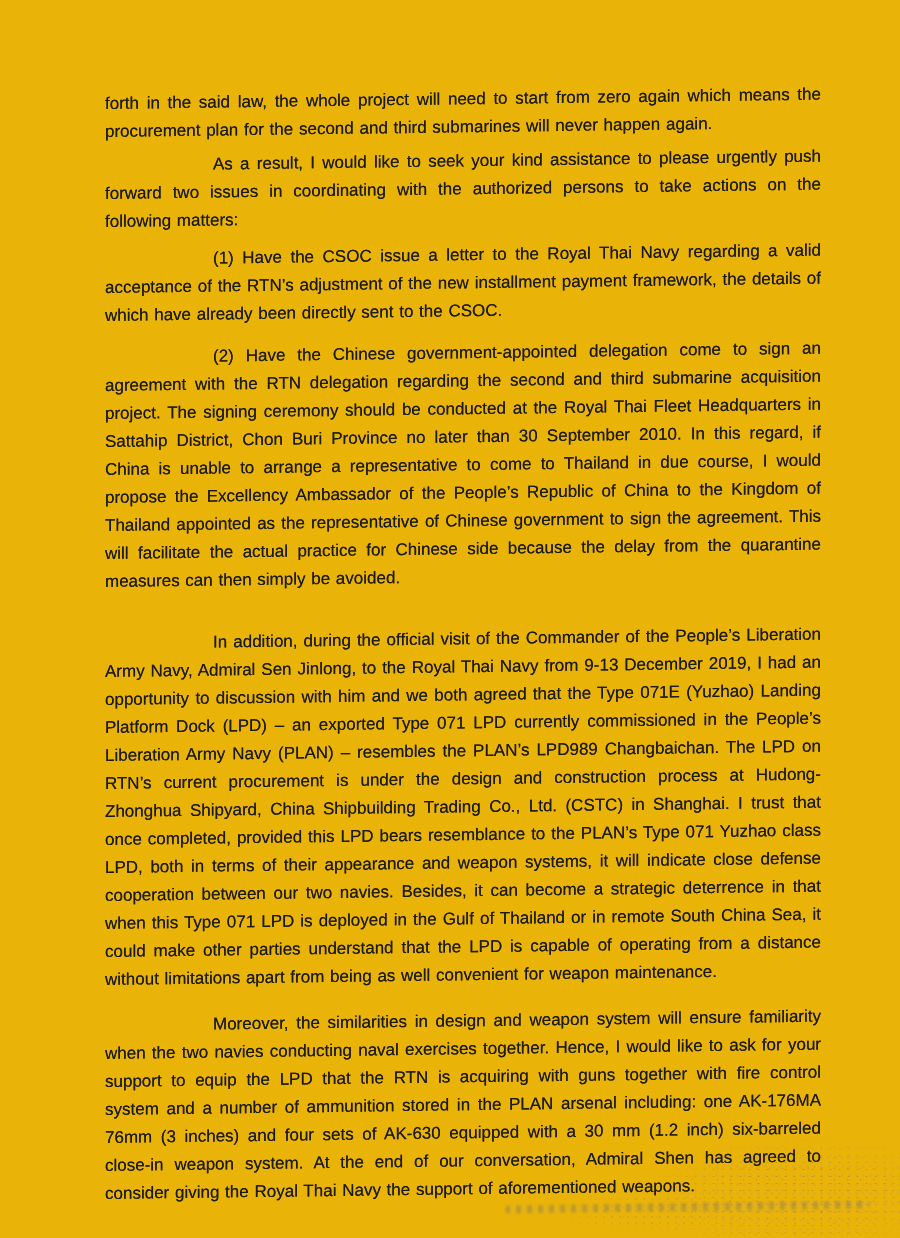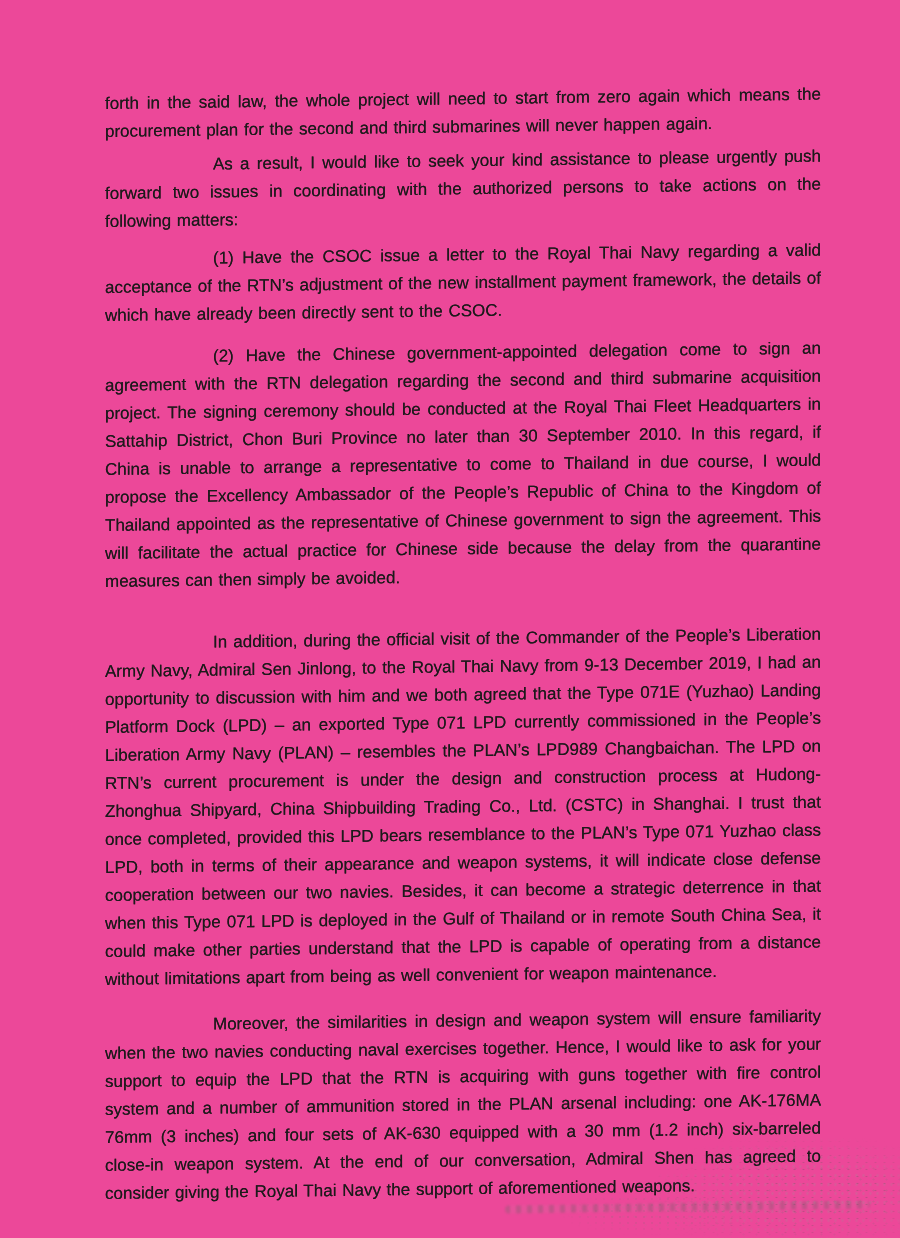"forth in the said law," .page { background: #ec4899 -> #eab308 }
